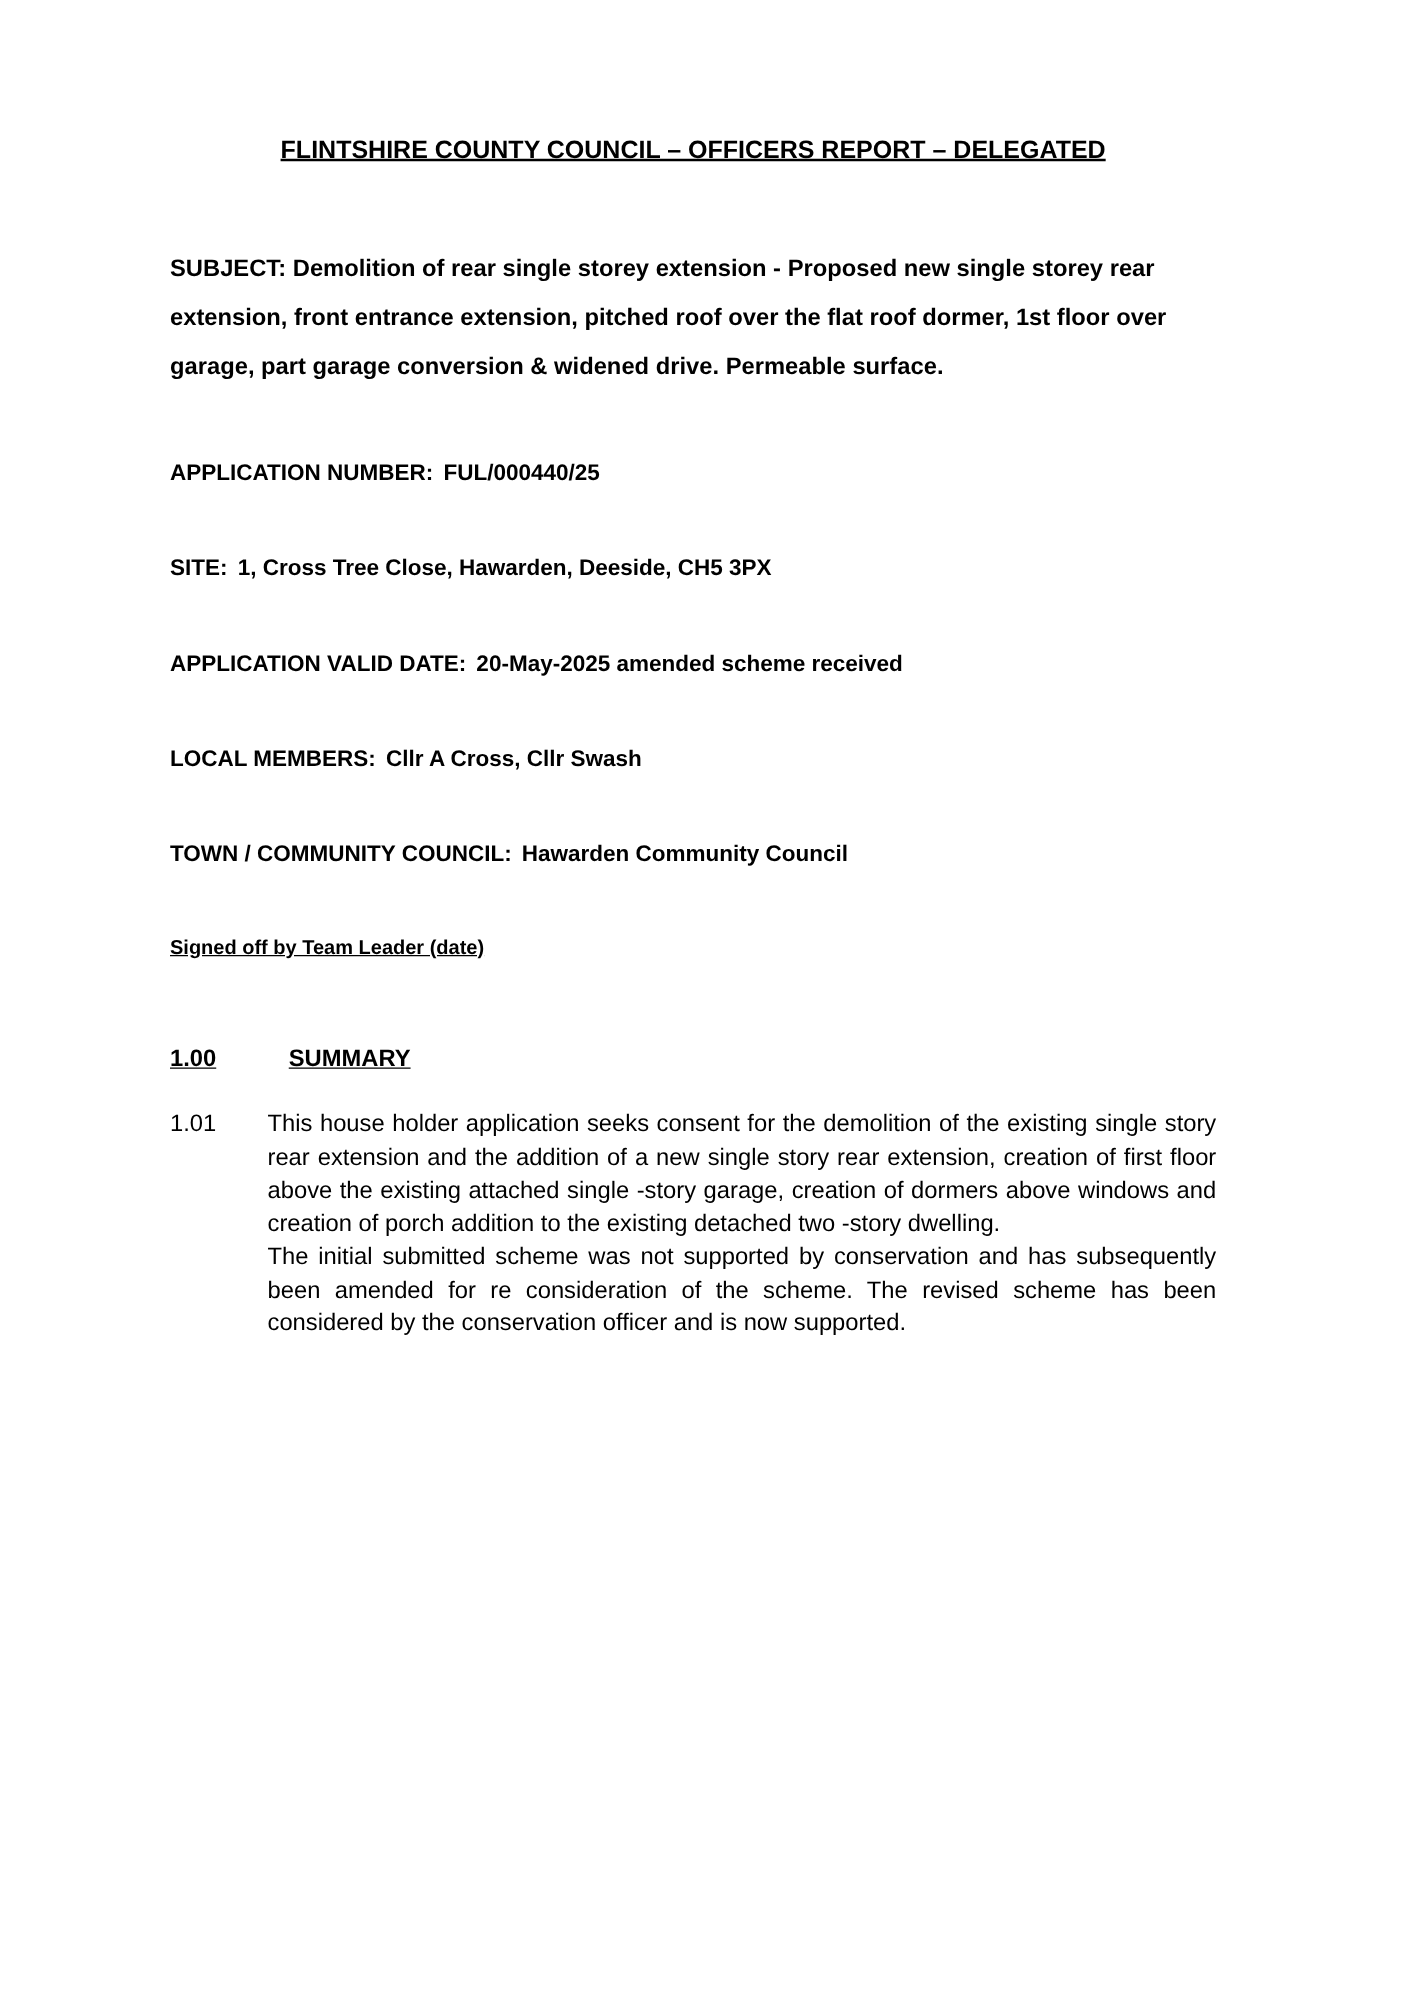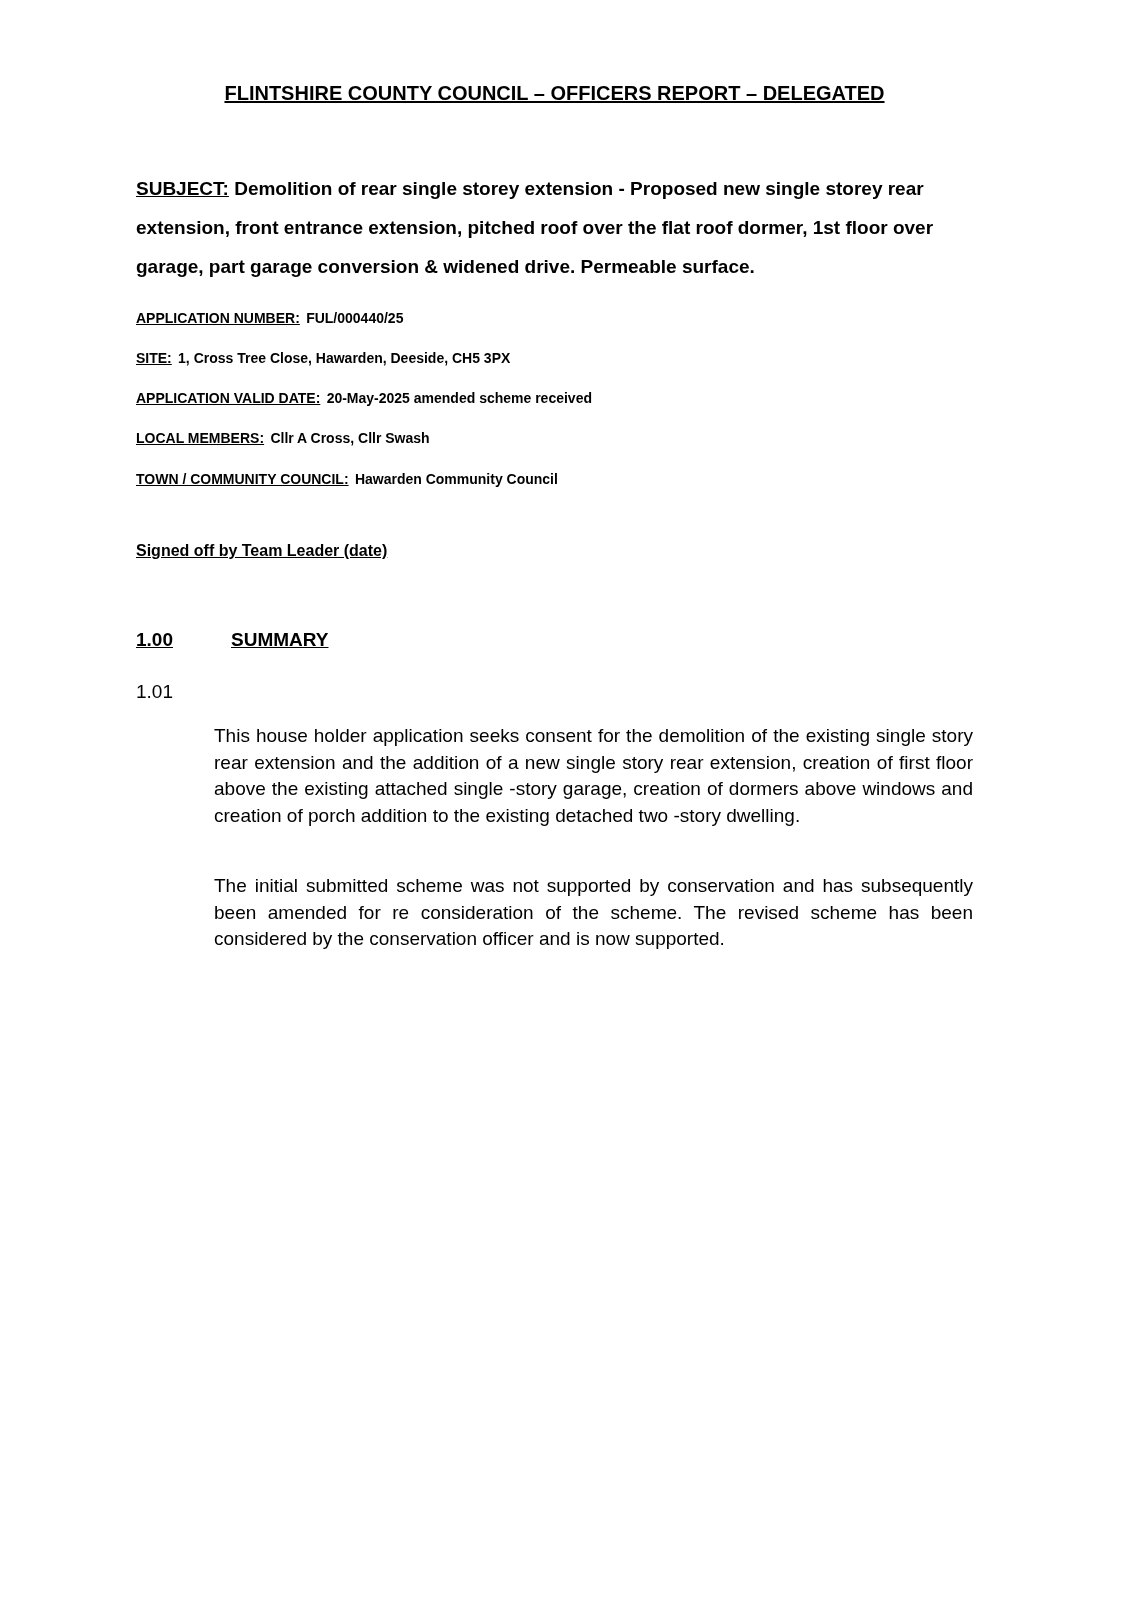"FLINTSHIRE COUNTY COUNCIL – OFFICERS" .page { padding: 81px 158px 40px 136px -> 108px 158px 40px 136px }
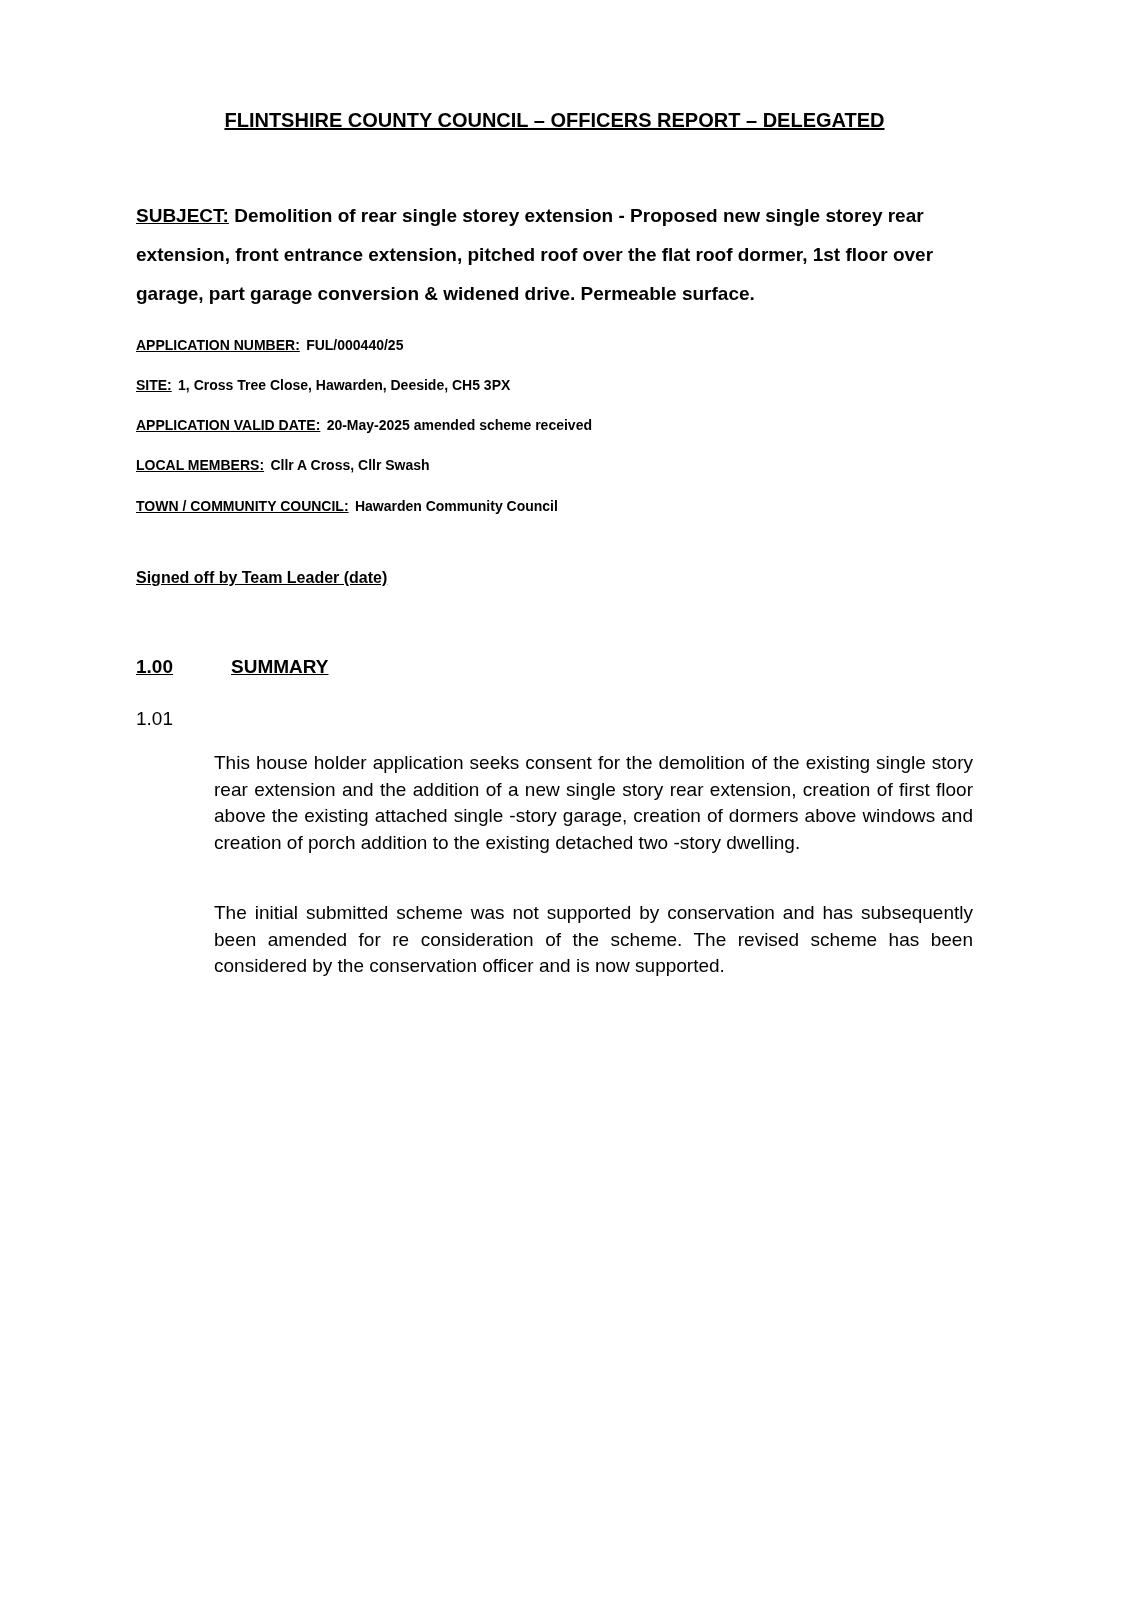"SUBJECT:" .u-label { text-decoration: underline -> none }
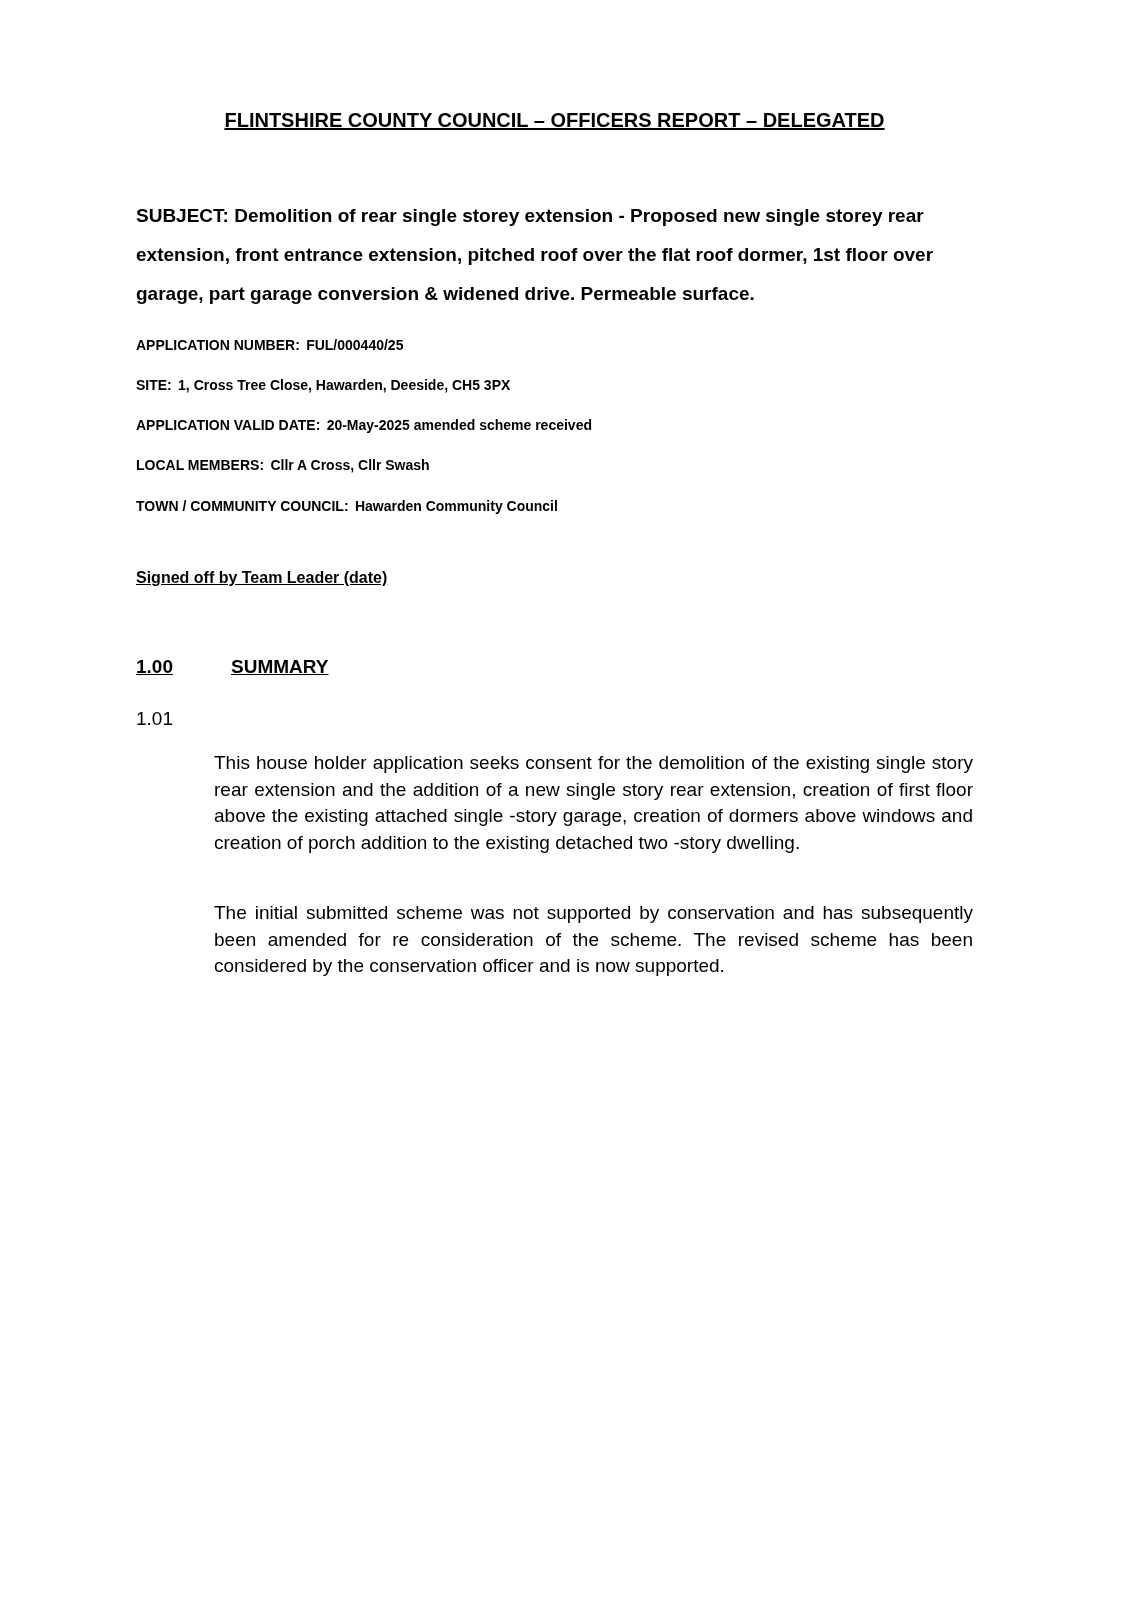"APPLICATION NUMBER: FUL/000440/25" .field-row { font-size: 14px -> 18px; margin-top: 22px -> 53px }
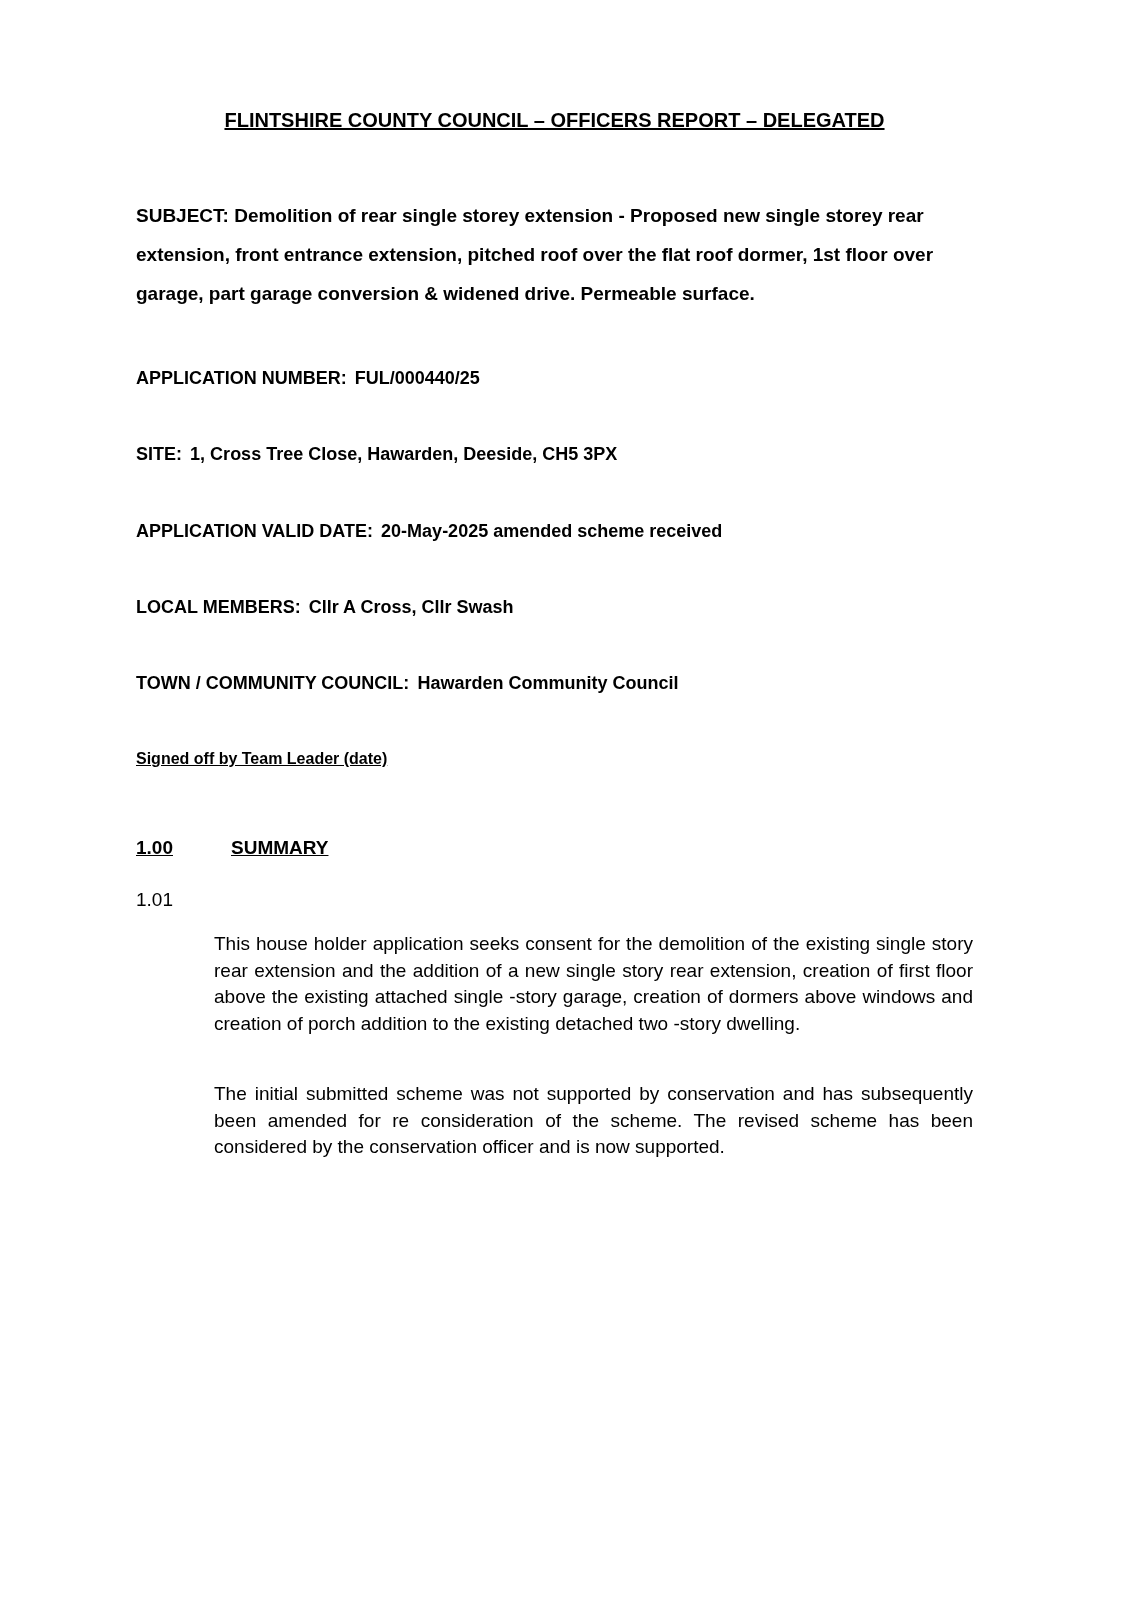"This house holder application seeks" .para-text .block { margin-top: 44px -> none }
